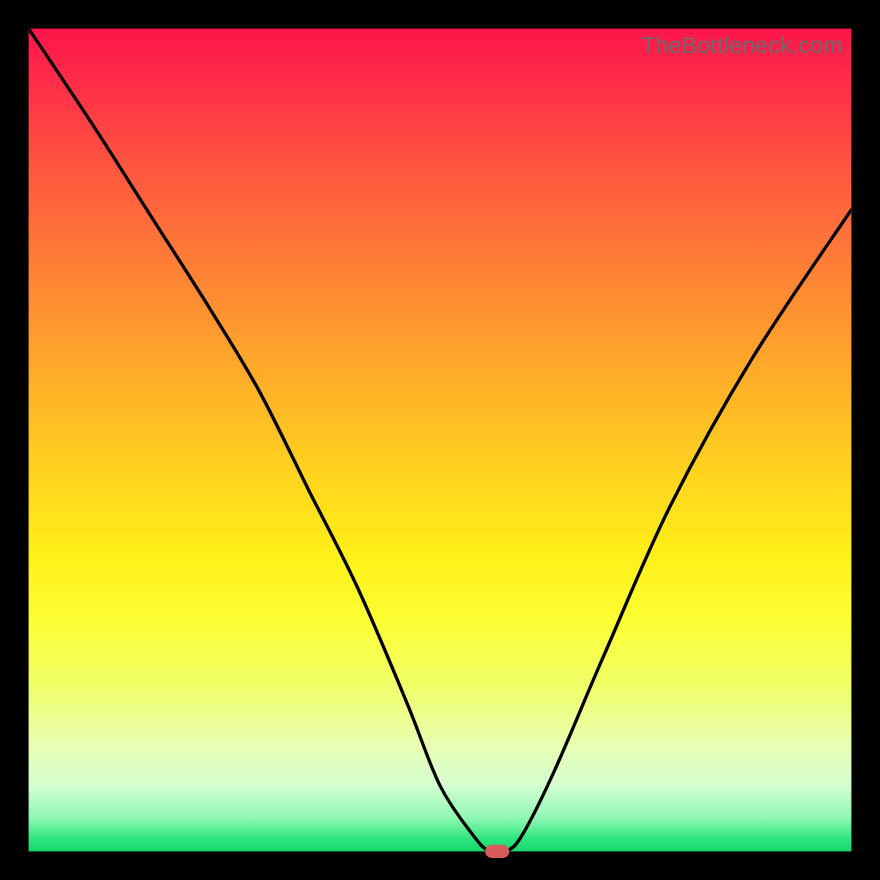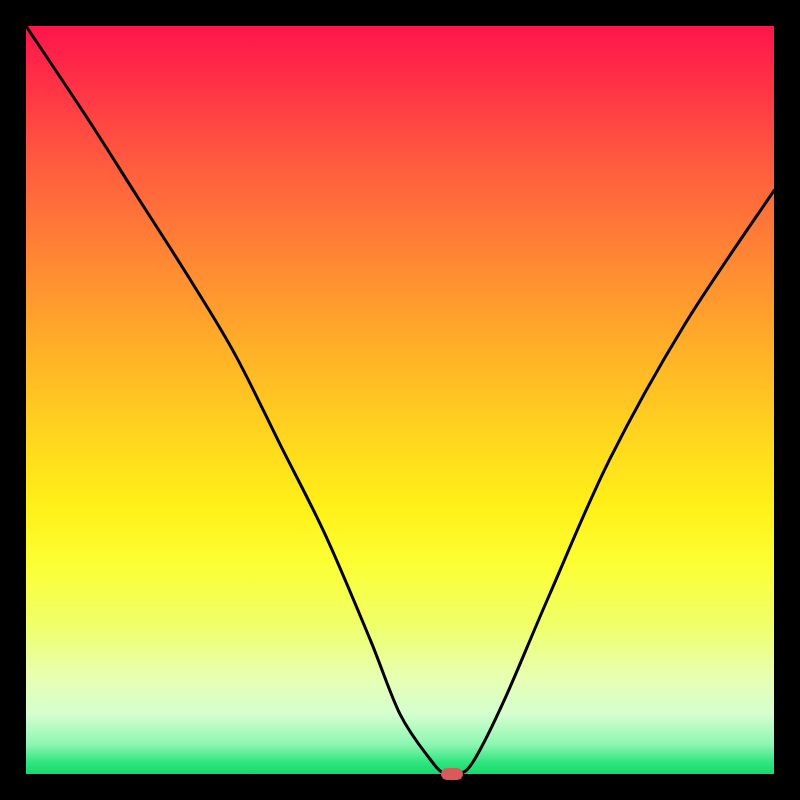"TheBottleneck.com" div.watermark { html: none -> <div>TheBottleneck.com</div> }
